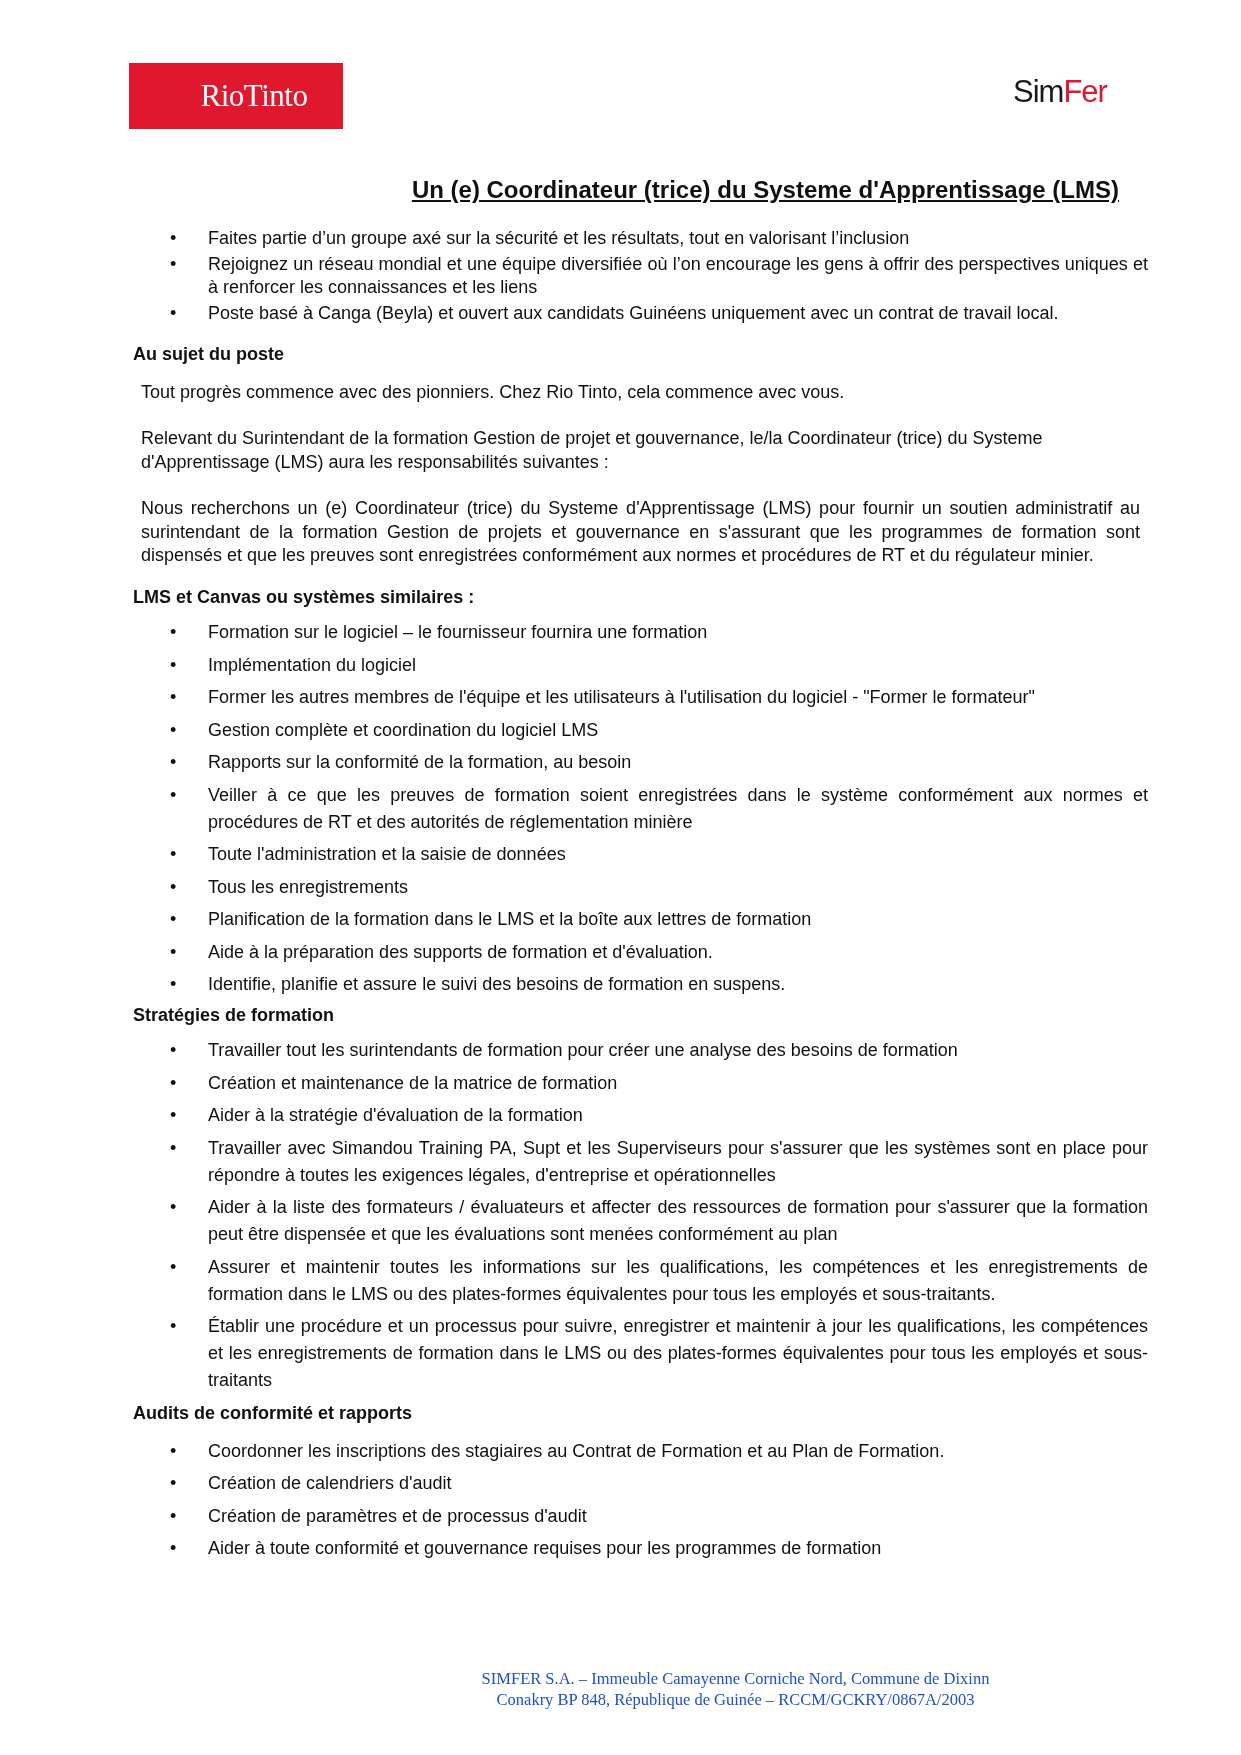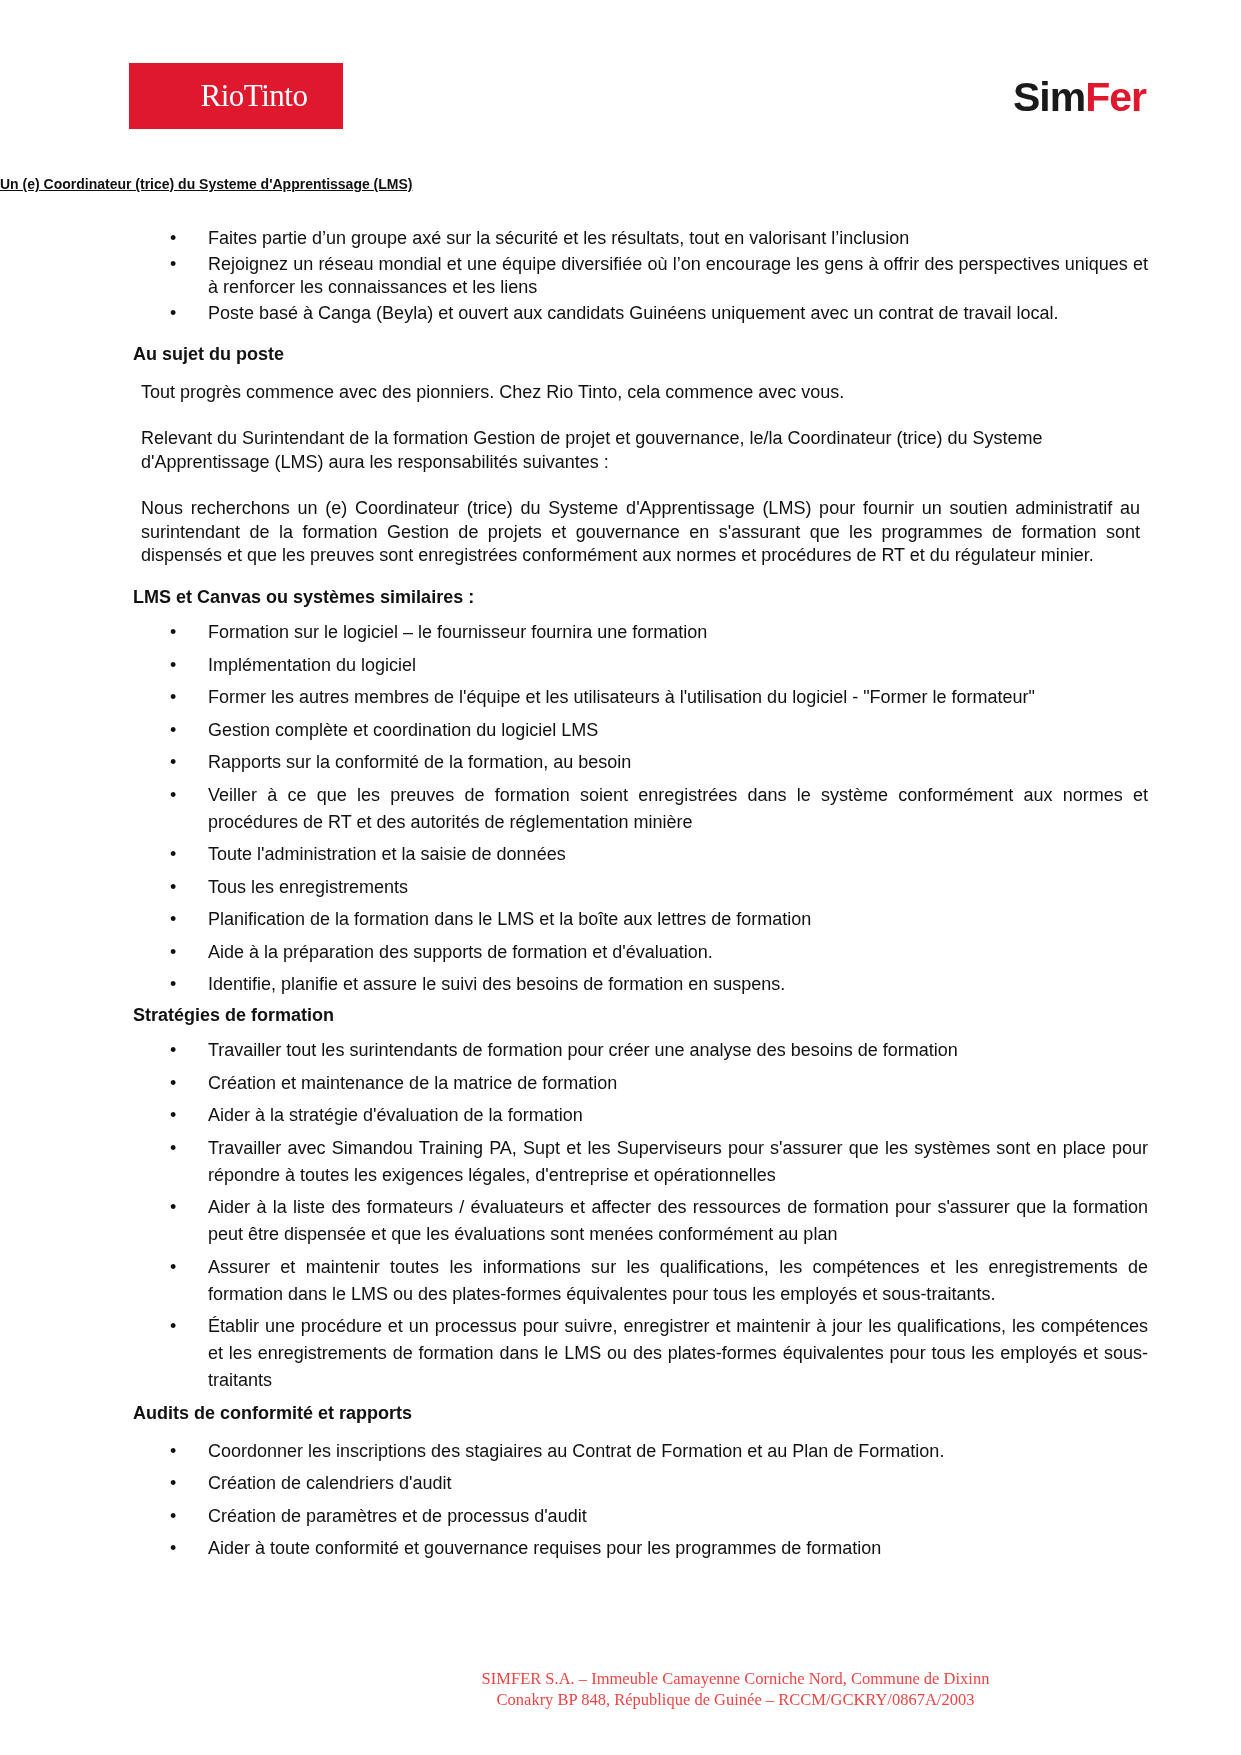"SimFer" .logo-sf { font-size: 41px -> 31px; font-weight: bold -> normal }
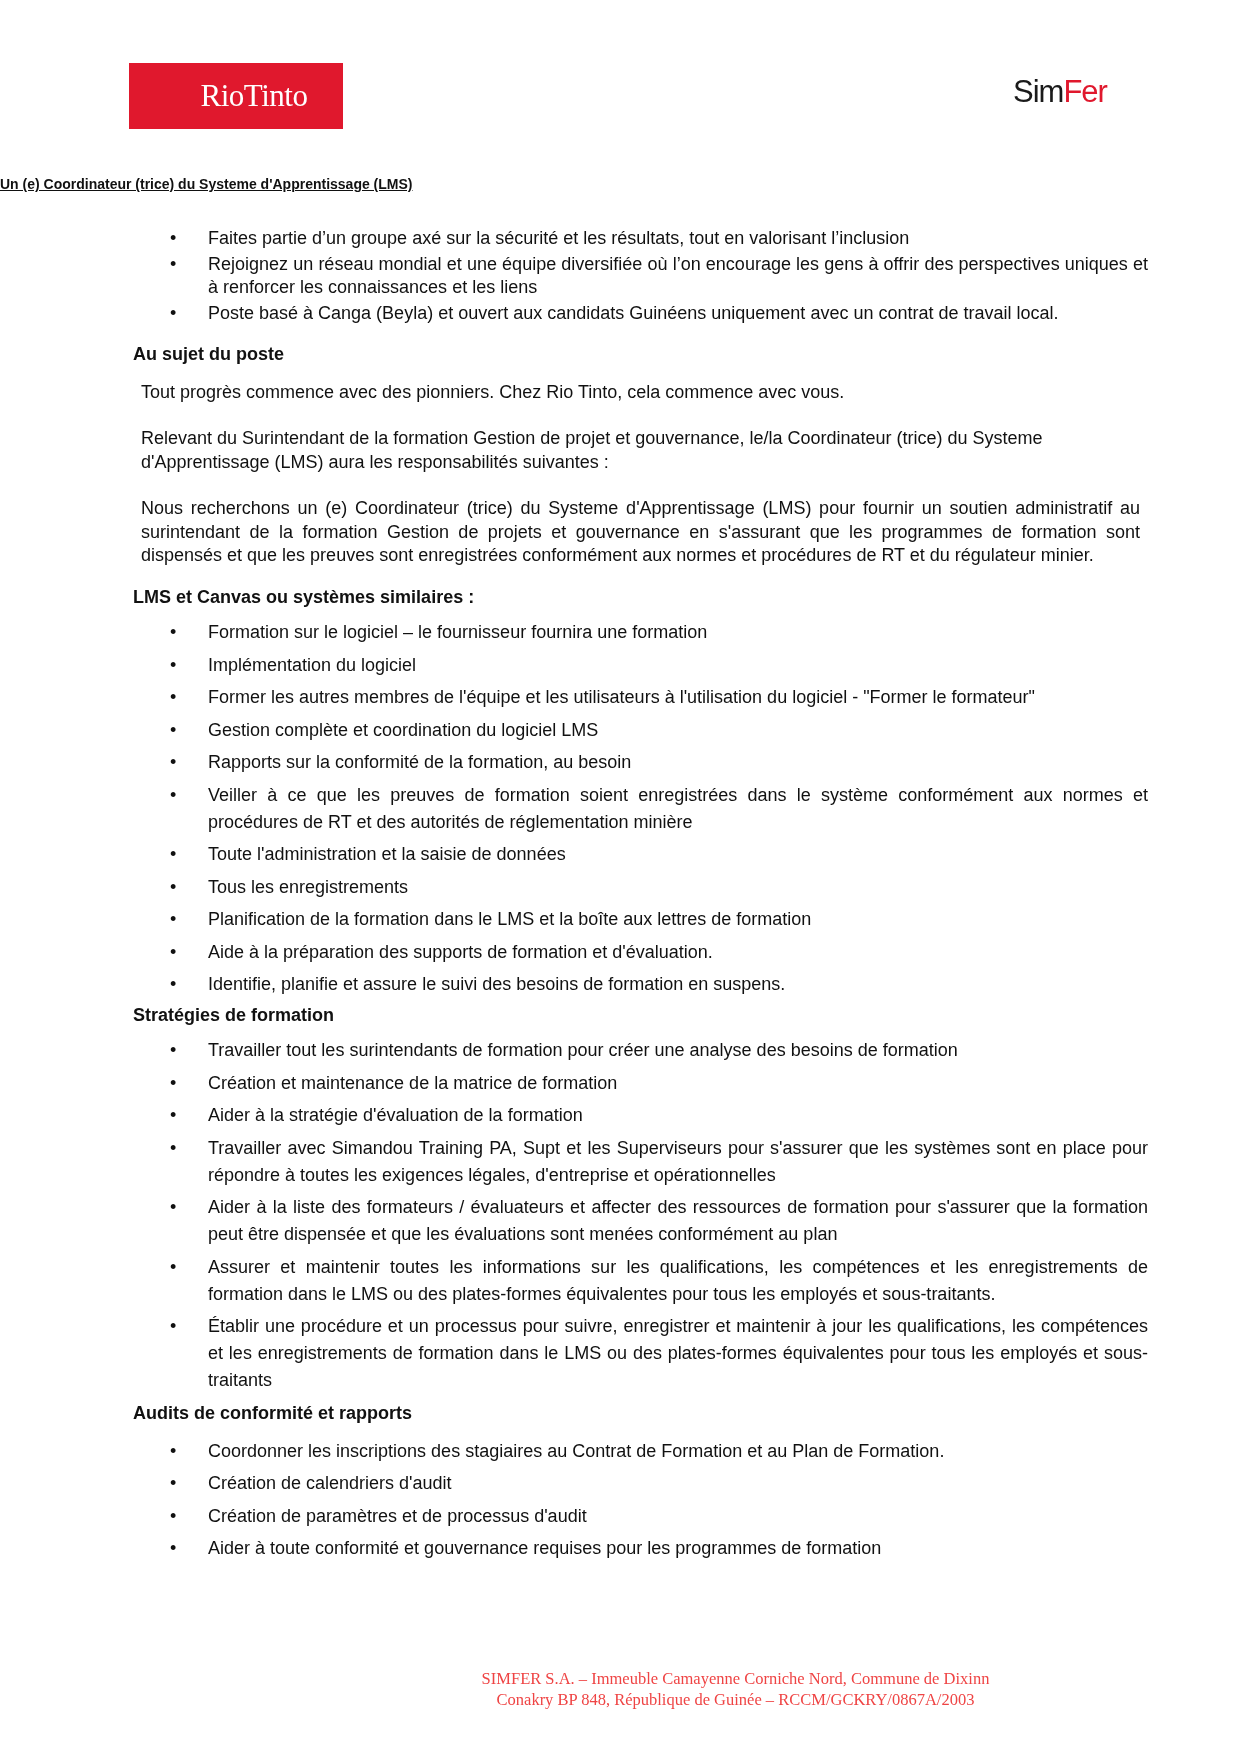"Un (e) Coordinateur (trice) du" .title { font-size: 14px -> 24px; text-align: left -> right }
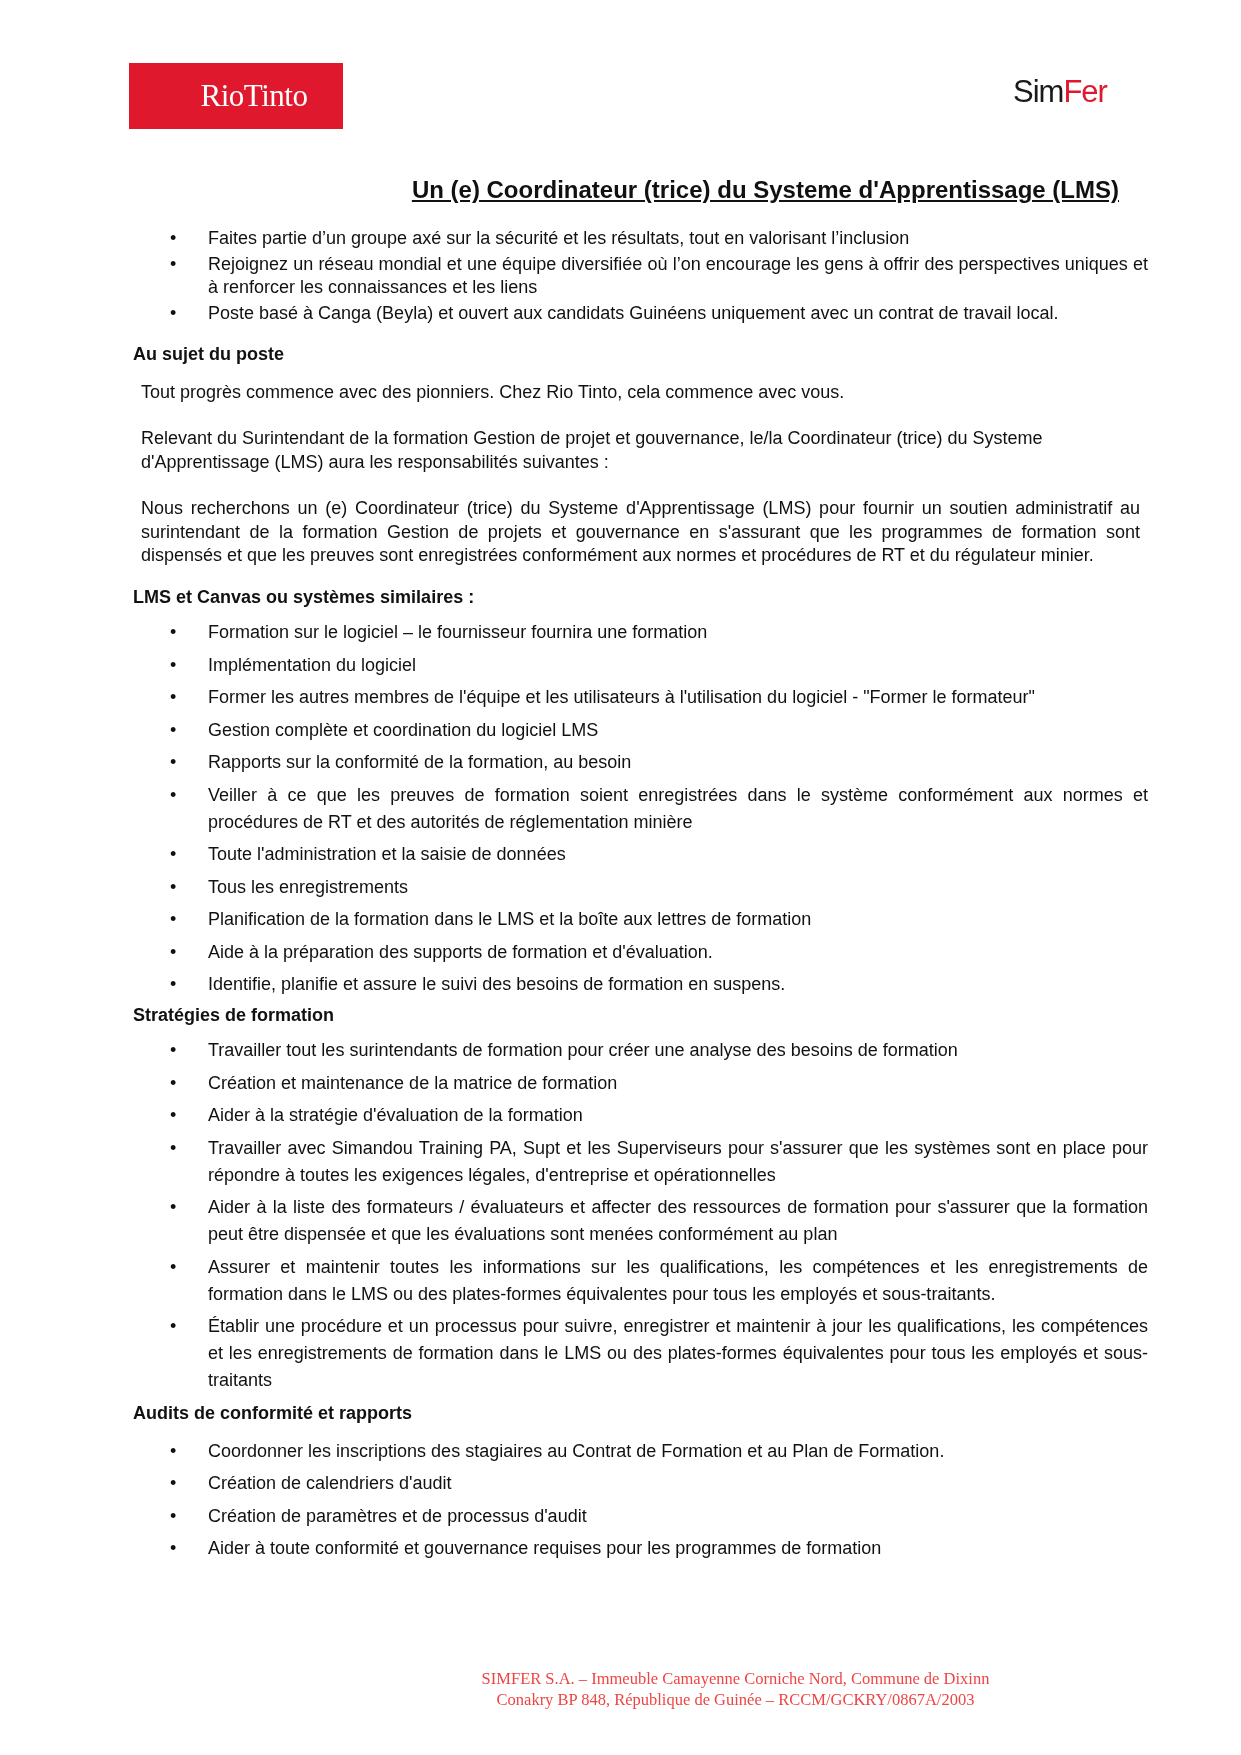"SIMFER S.A. – Immeuble Camayenne" div { color: #ef4444 -> #1d4ed8 }
